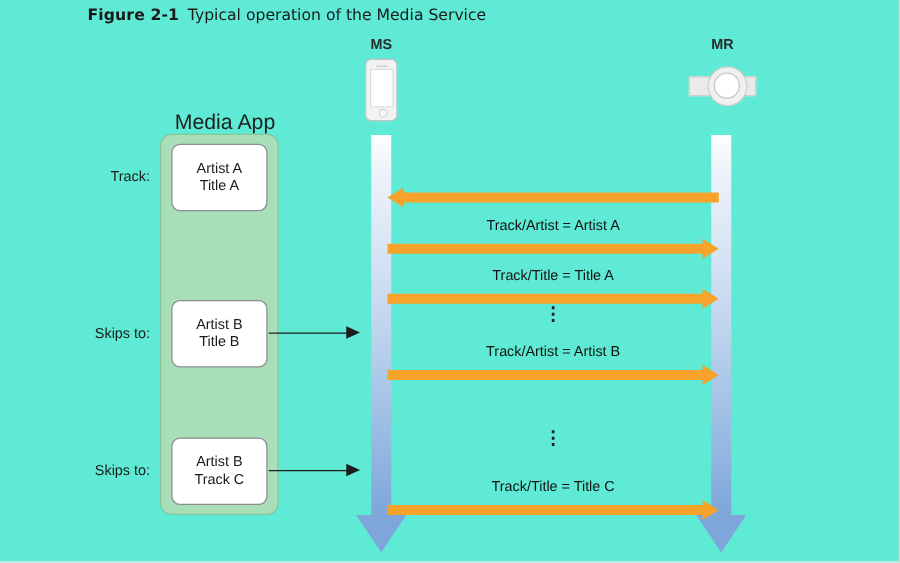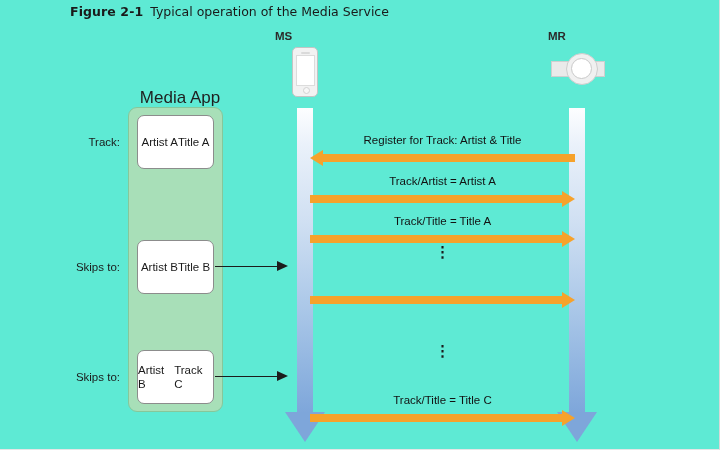"MS" .col-header { text-align: none -> center }
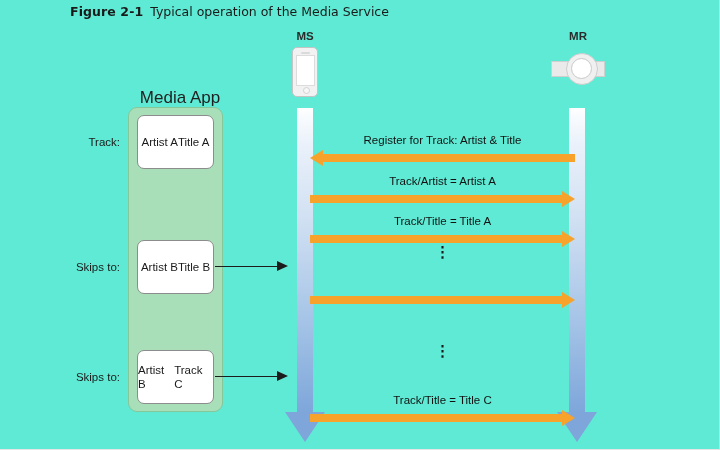"Artist A" .track-box { flex-direction: row -> column }
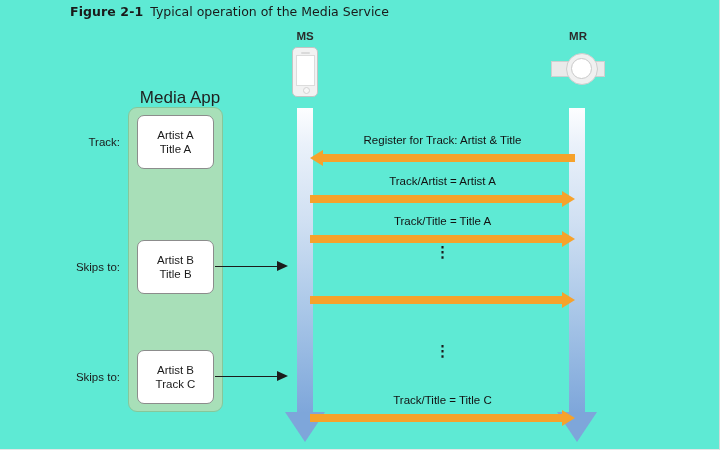"Register for Track: Artist &" div.label { html: <div>Register for Track: Artist &amp; Title</div> -> none }
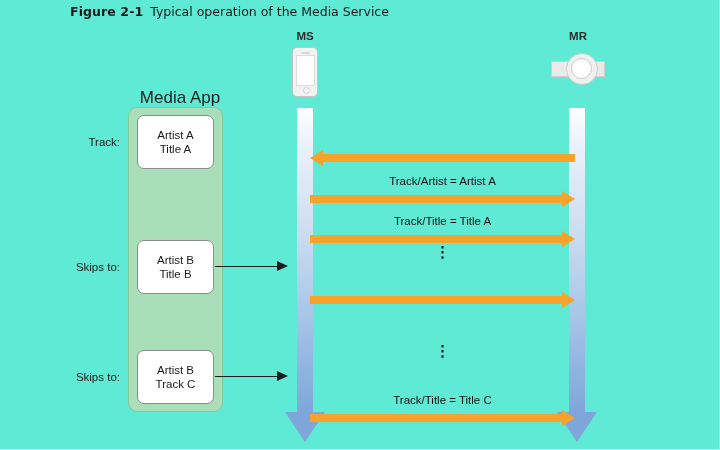"Track/Artist = Artist B" div.label { html: none -> <div>Track/Artist = Artist B</div> }
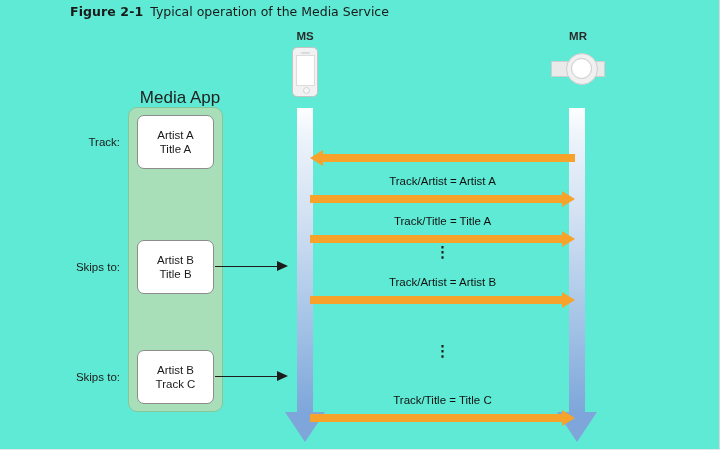"Track/Title = Title C" #msg-5 { top: 394px -> 384px }
